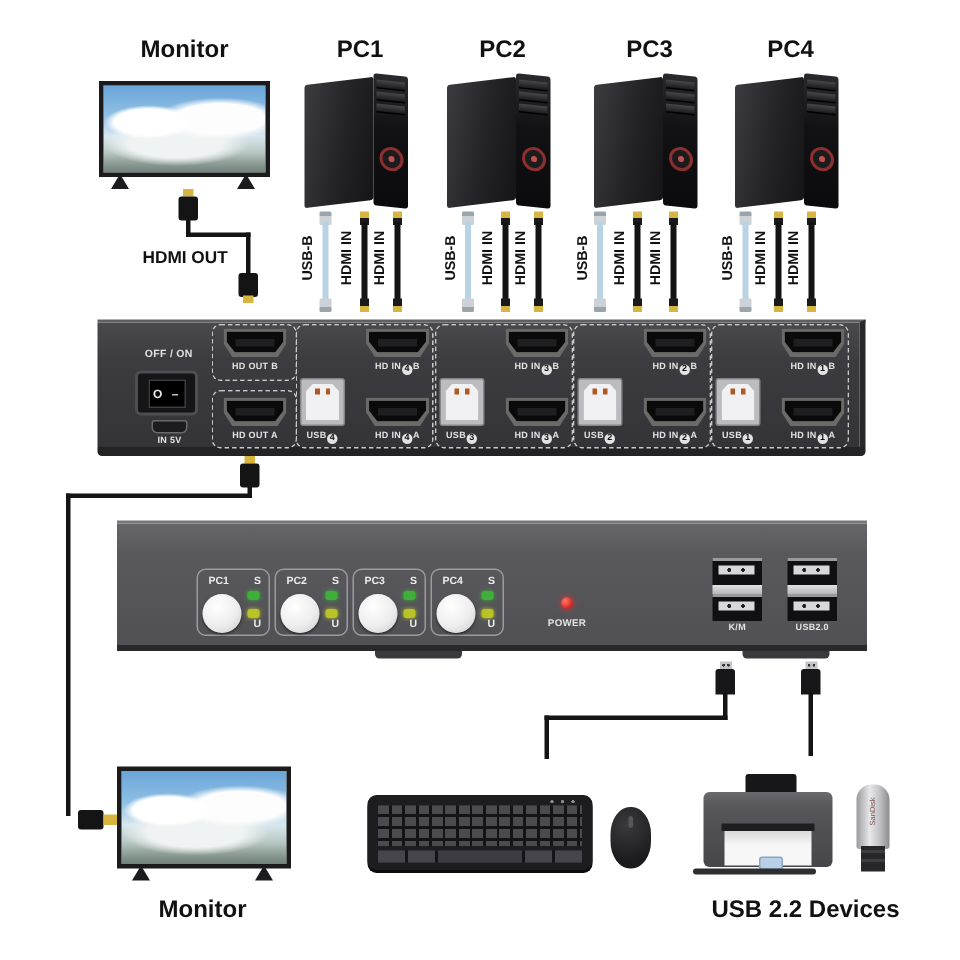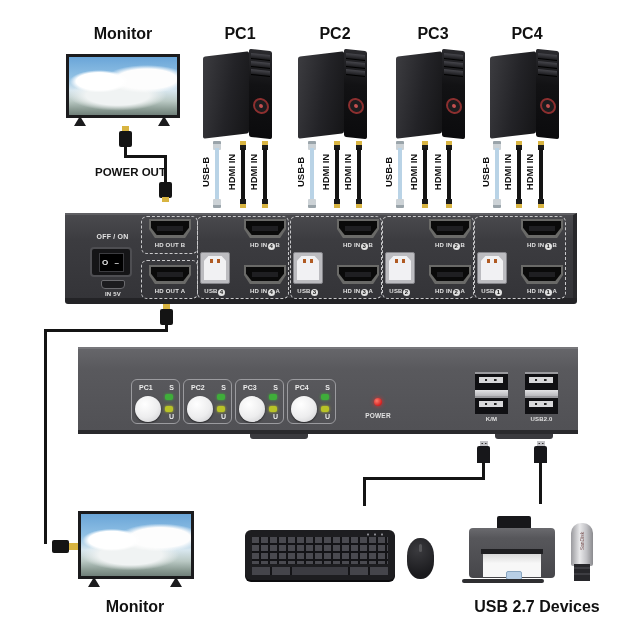"POWER OUT" div.lbl { text: POWER -> HDMI }
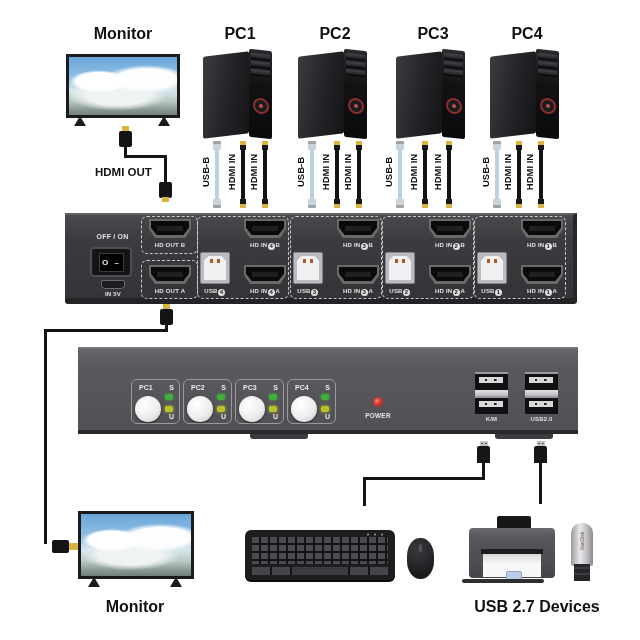"USB 2.7 Devices" div.lbl { text: 2.7 -> 2.2 }
